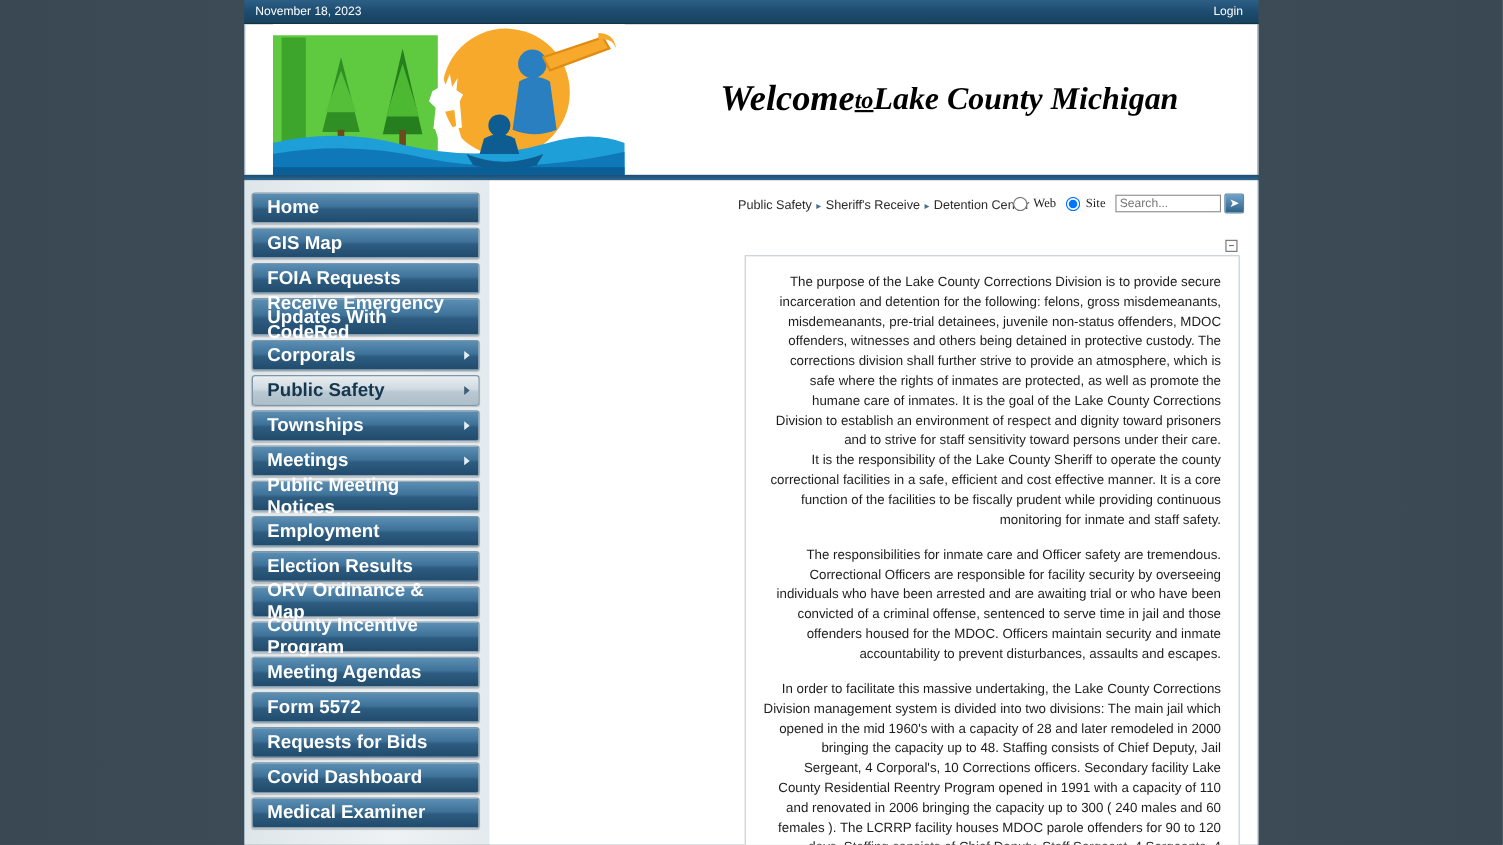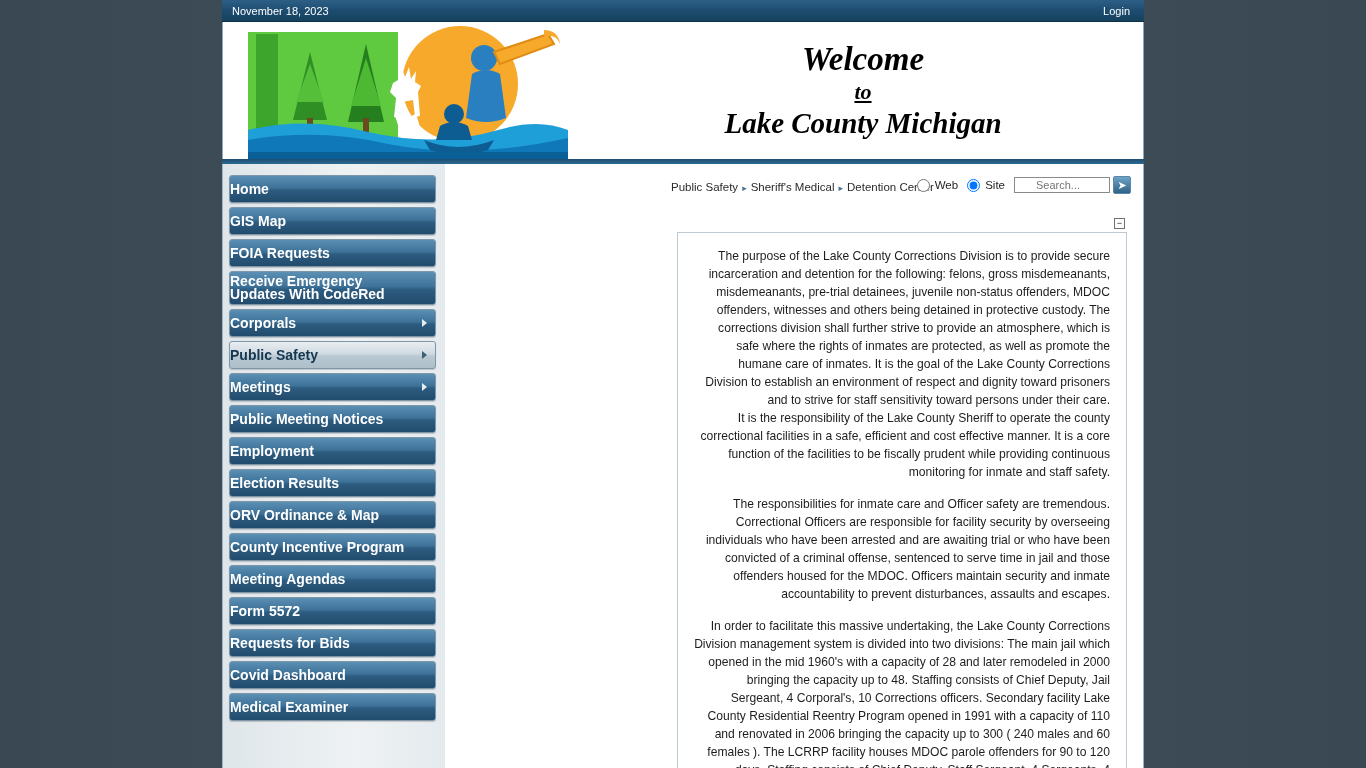"Welcome" .banner-text { flex-direction: column -> row }
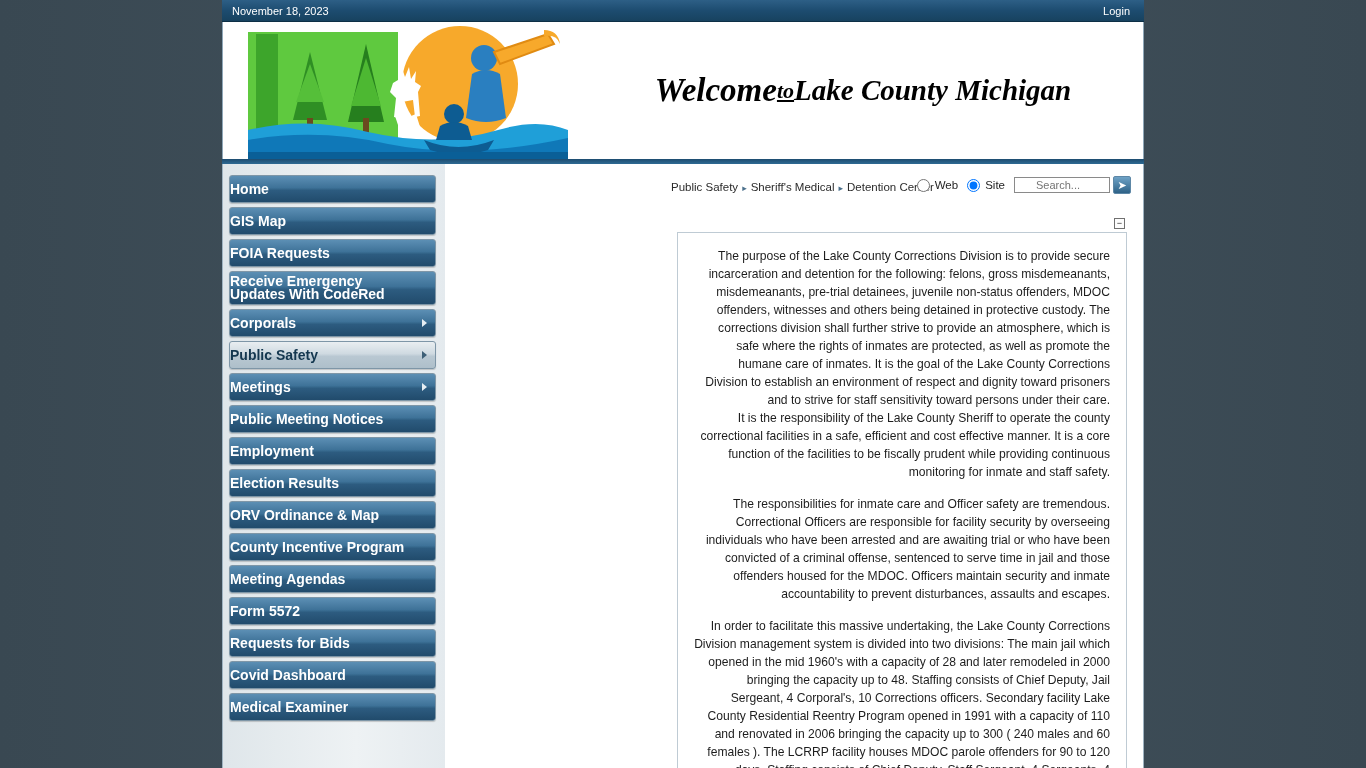"Home" .nav-item { font-size: 14px -> 17px; padding-left: none -> 13px }
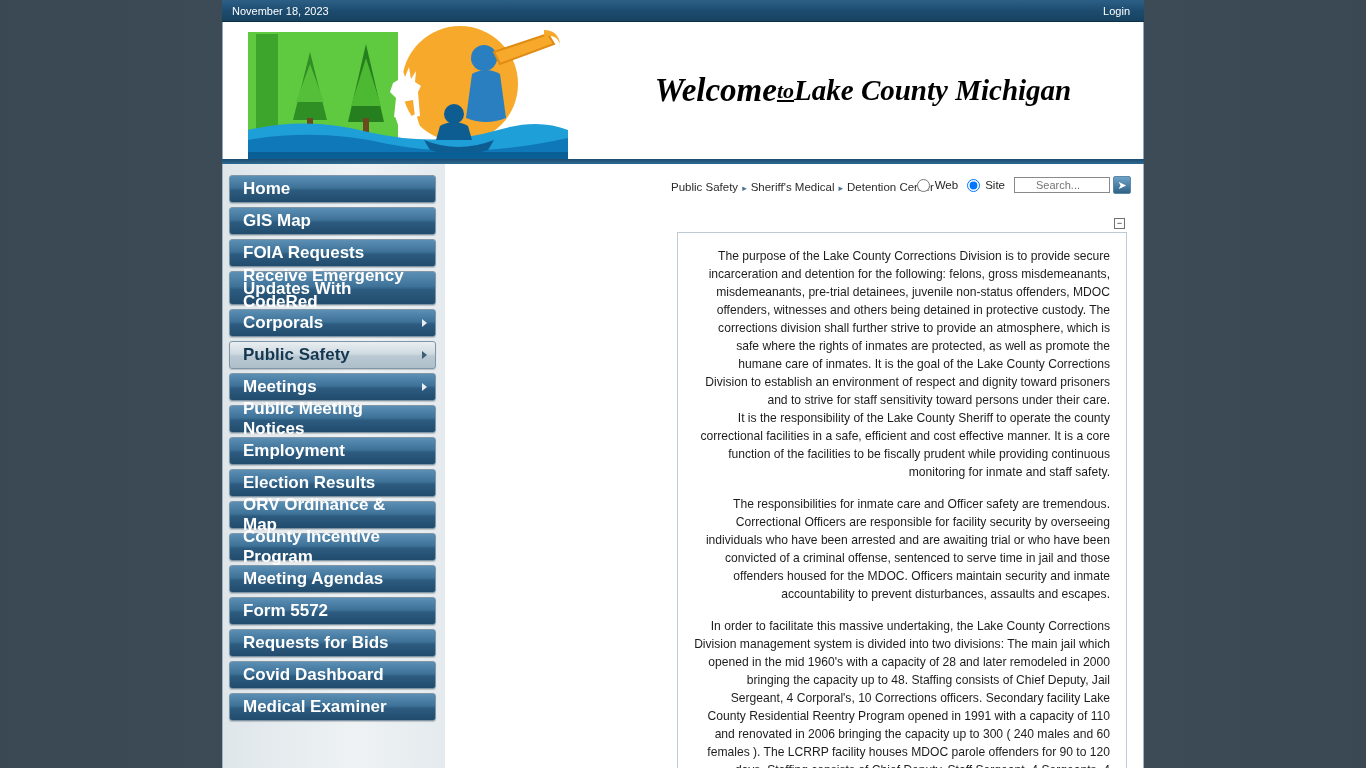"Sheriff's Medical" a { text: Medical -> Receive }
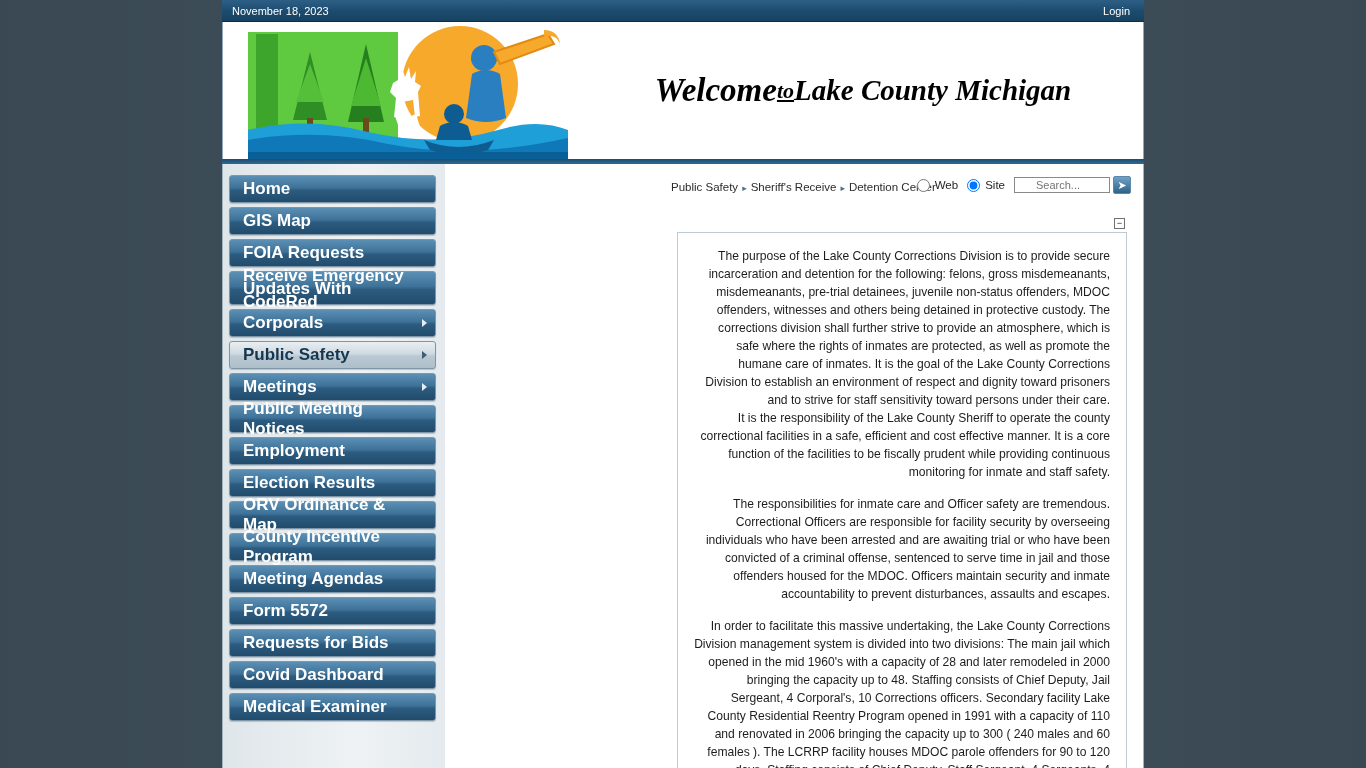"Web" .searchbar label { font-family: none -> Liberation Serif, serif }
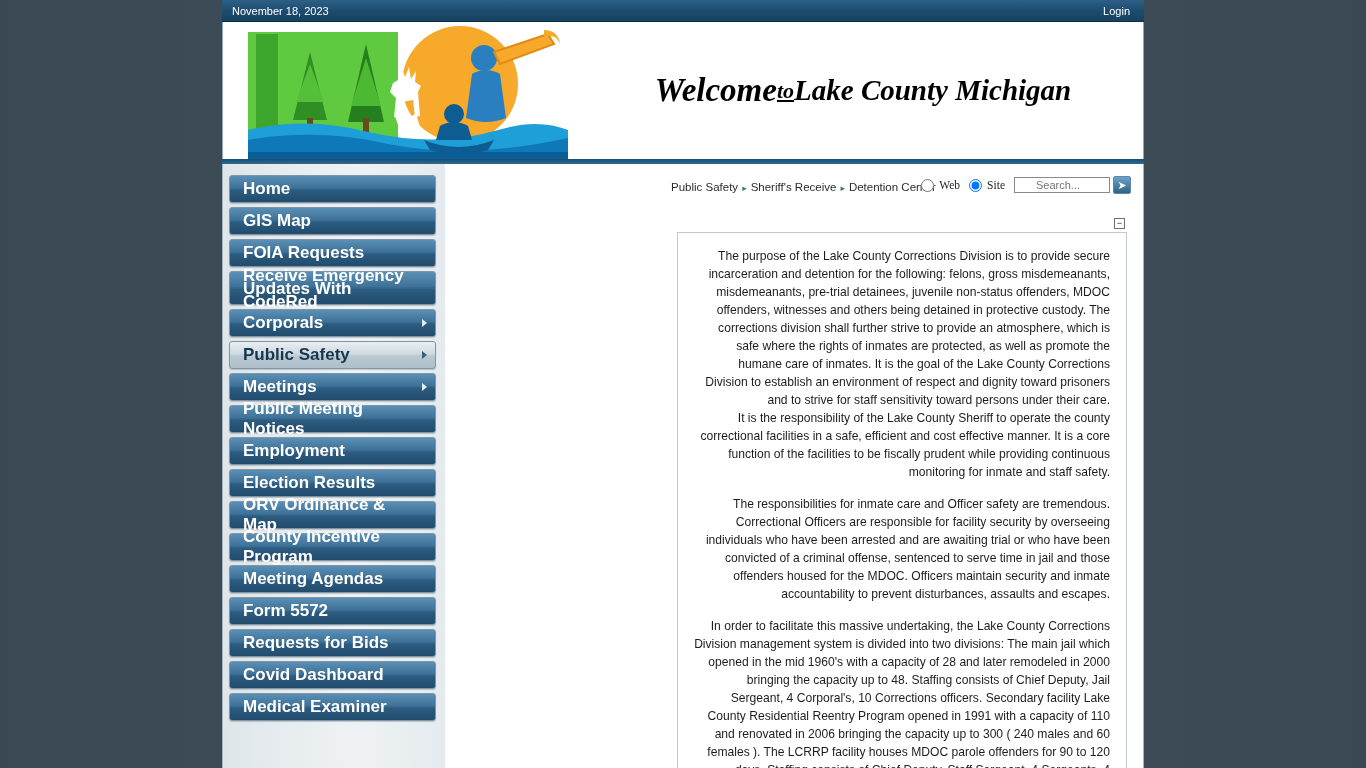"Search..." .search-input { padding: 0 21px -> 0 3px }
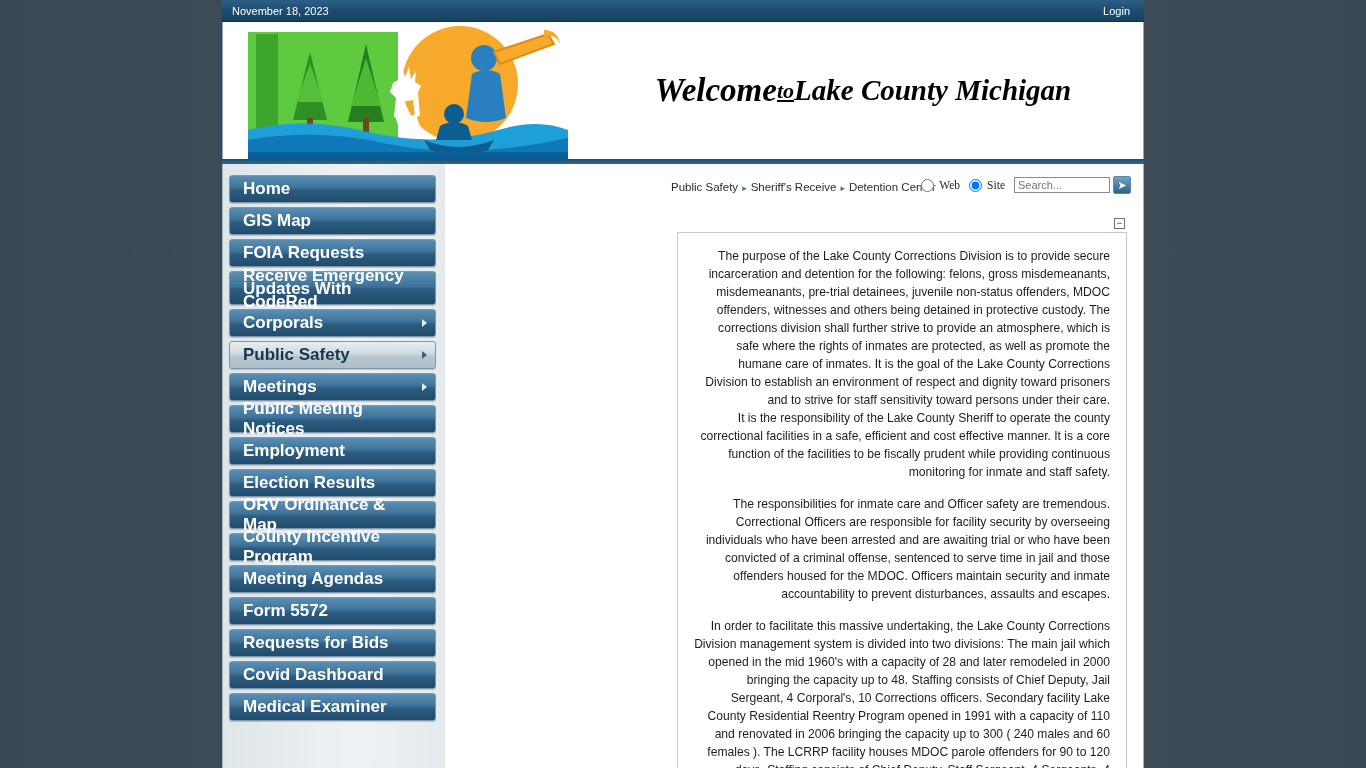"Townships" div.nav-item { html: none -> <div> <span>Townships</span> <span></span> </div> }
